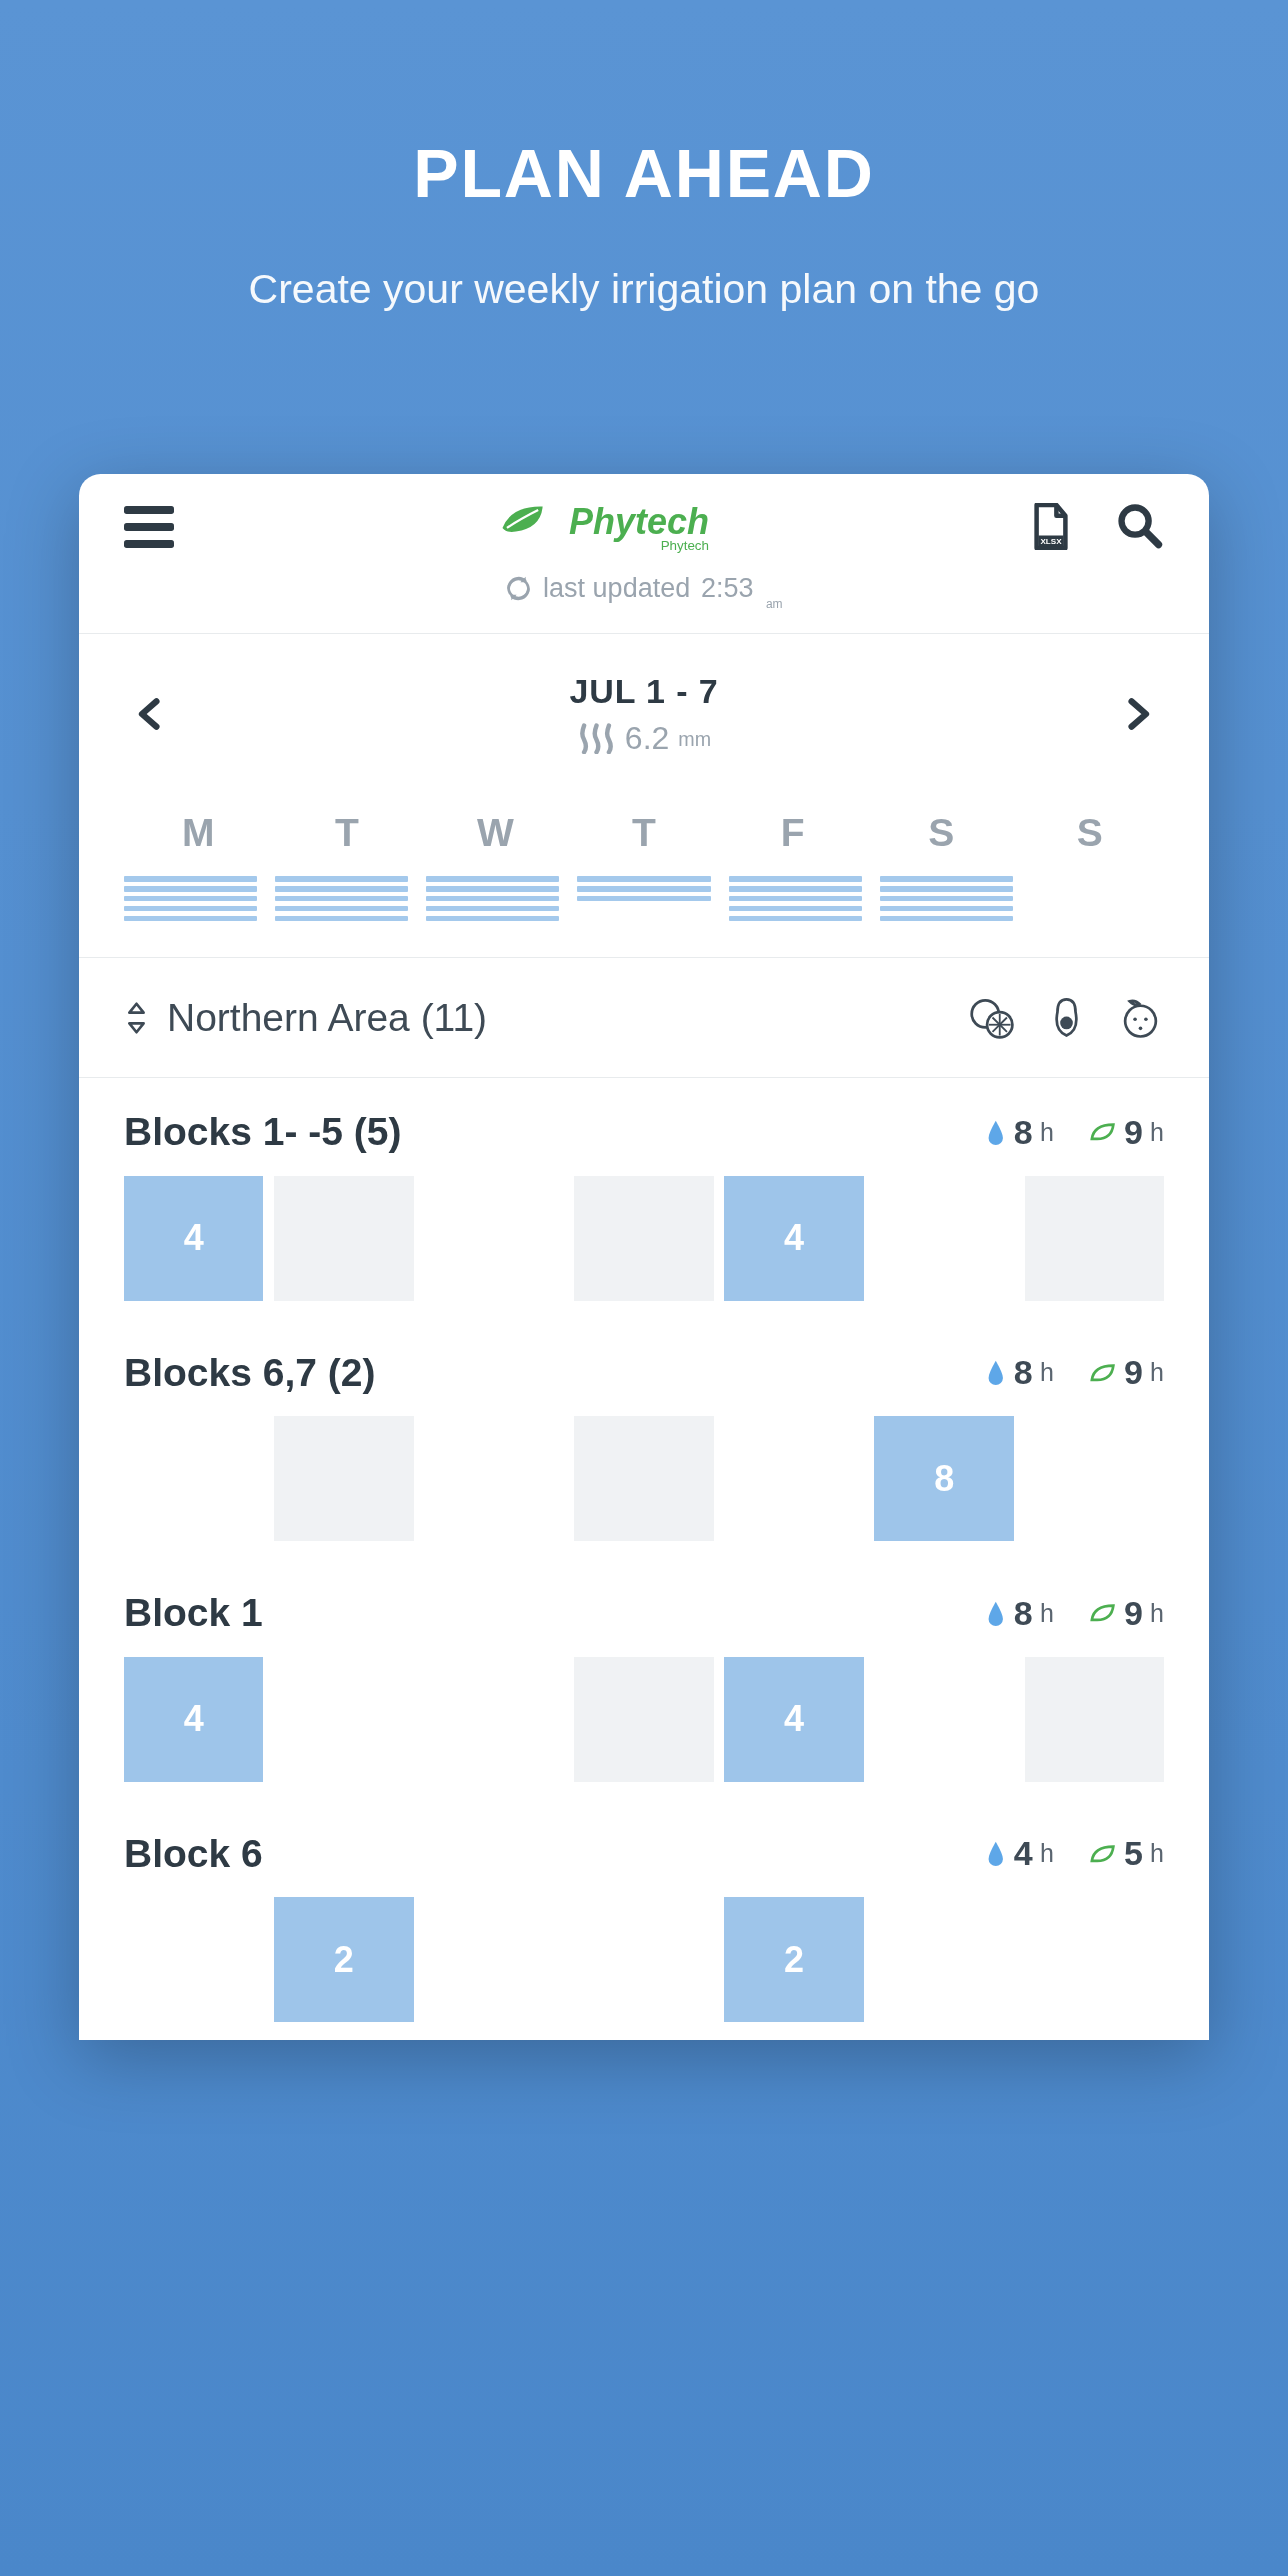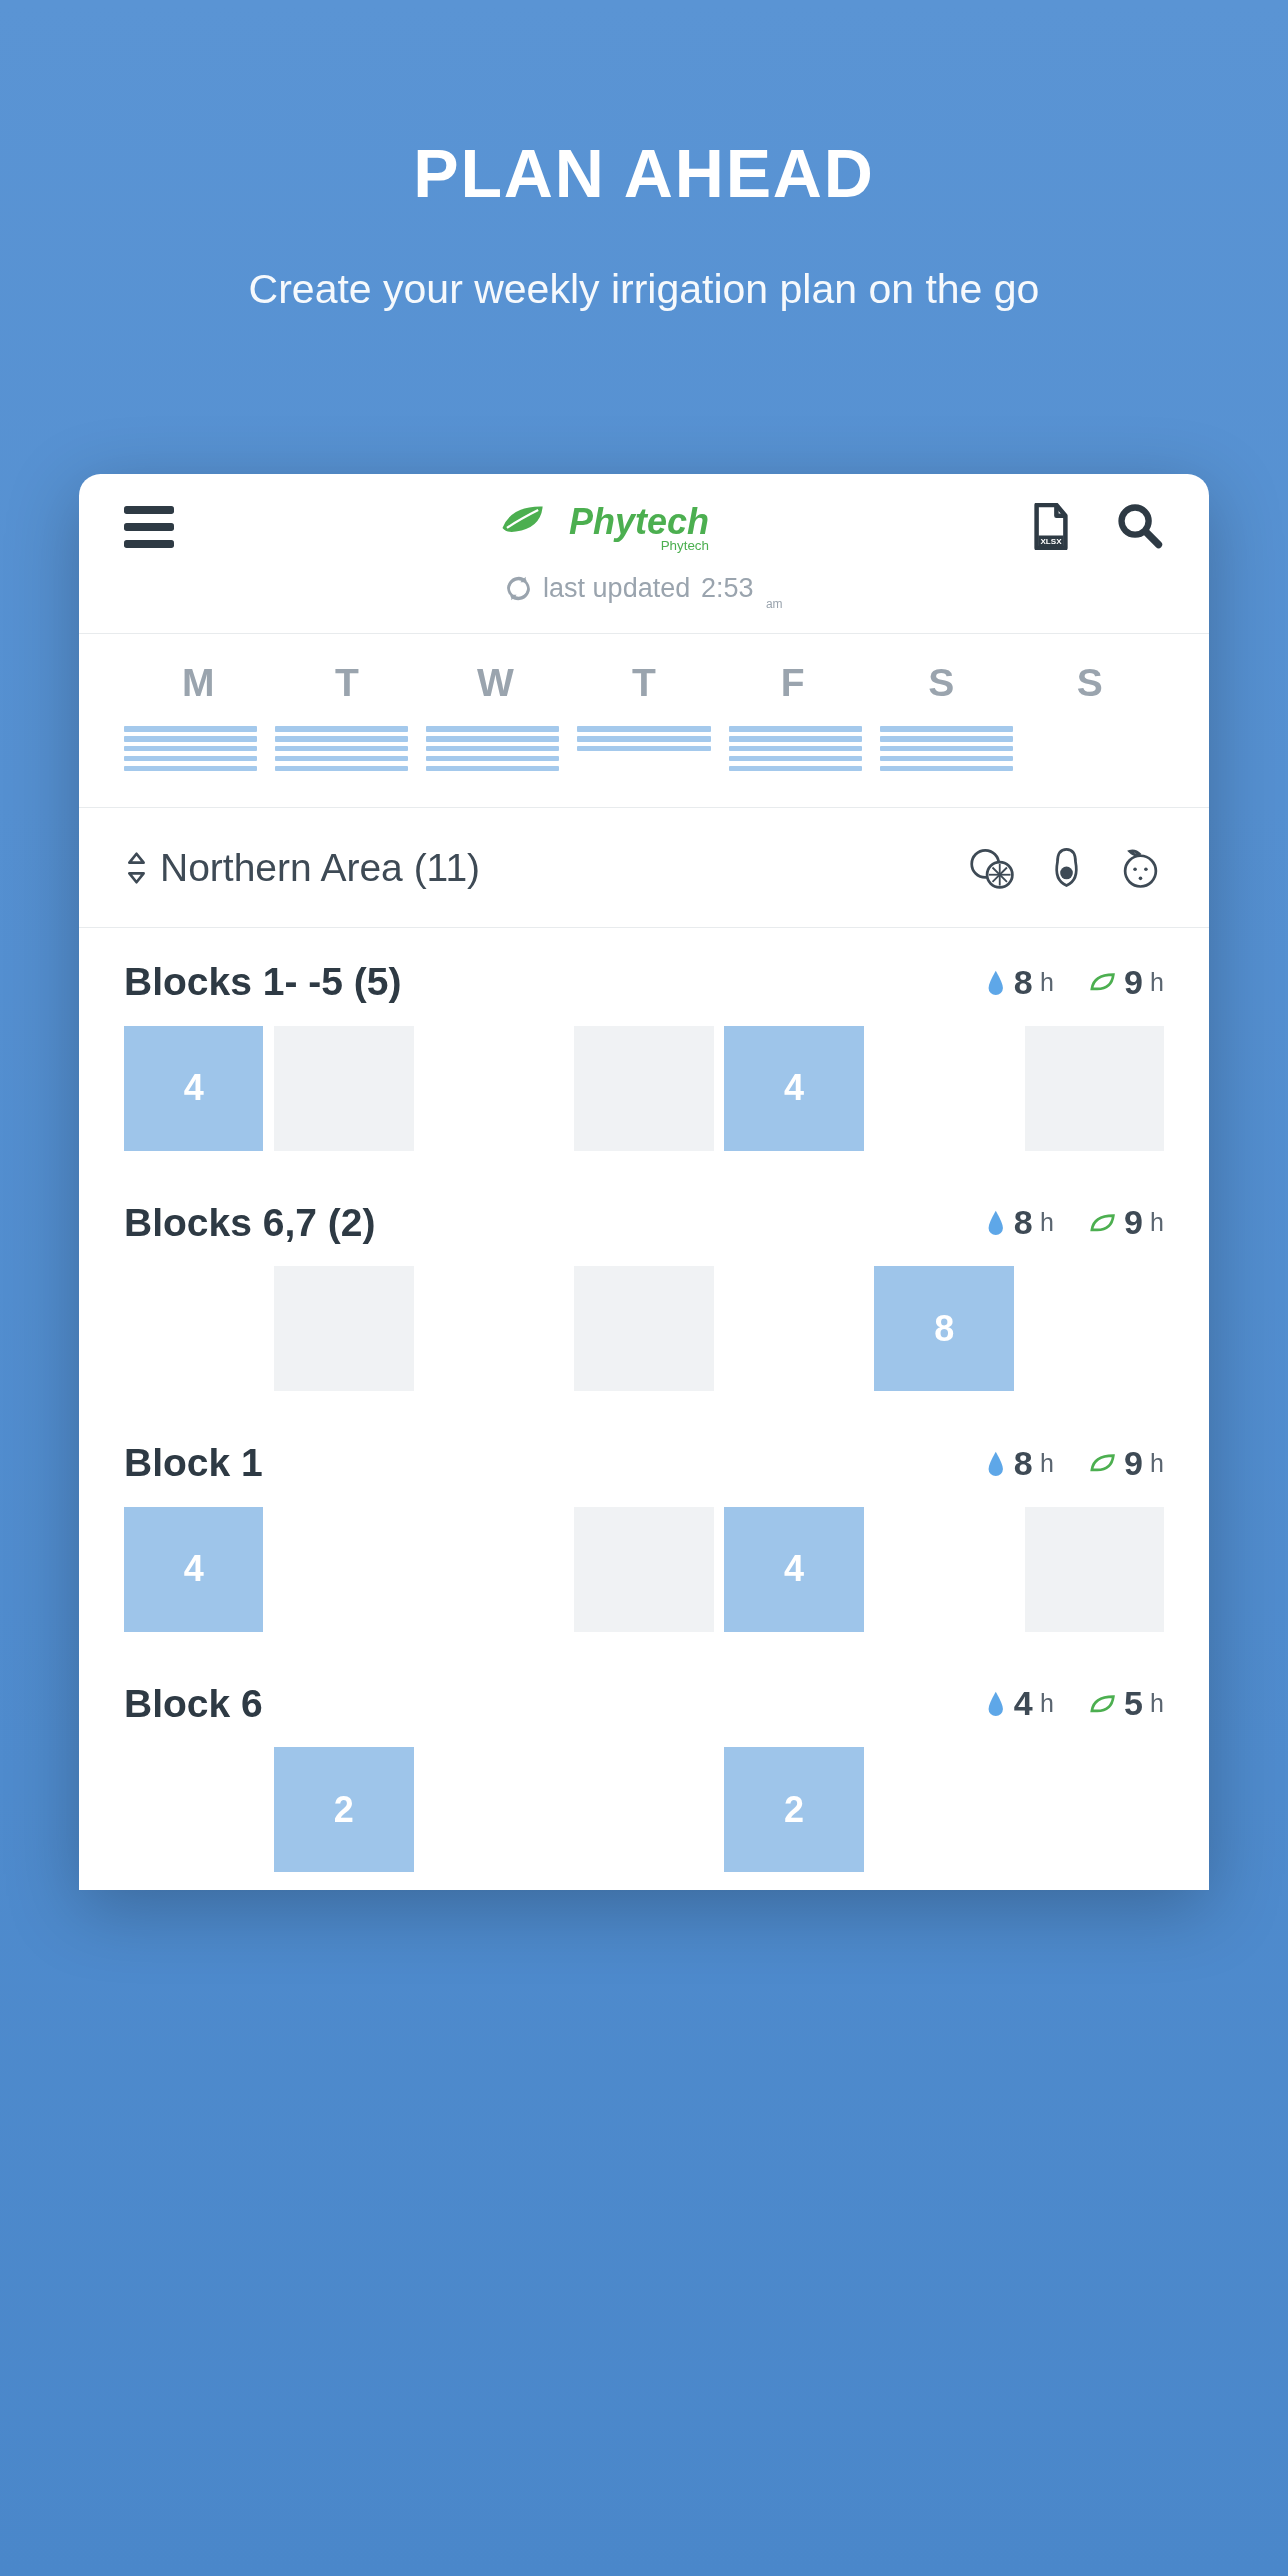"JUL 1 - 7" div.week-nav { html: none -> <div> <svg> <path></path> </svg> <div> <div>JUL 1 - 7</div> <div> <svg> <path></path> <path></path> <path></path> </svg> <span>6.2</span> <span>mm</span> </div> </div> <svg> <path></path> </svg> </div> }
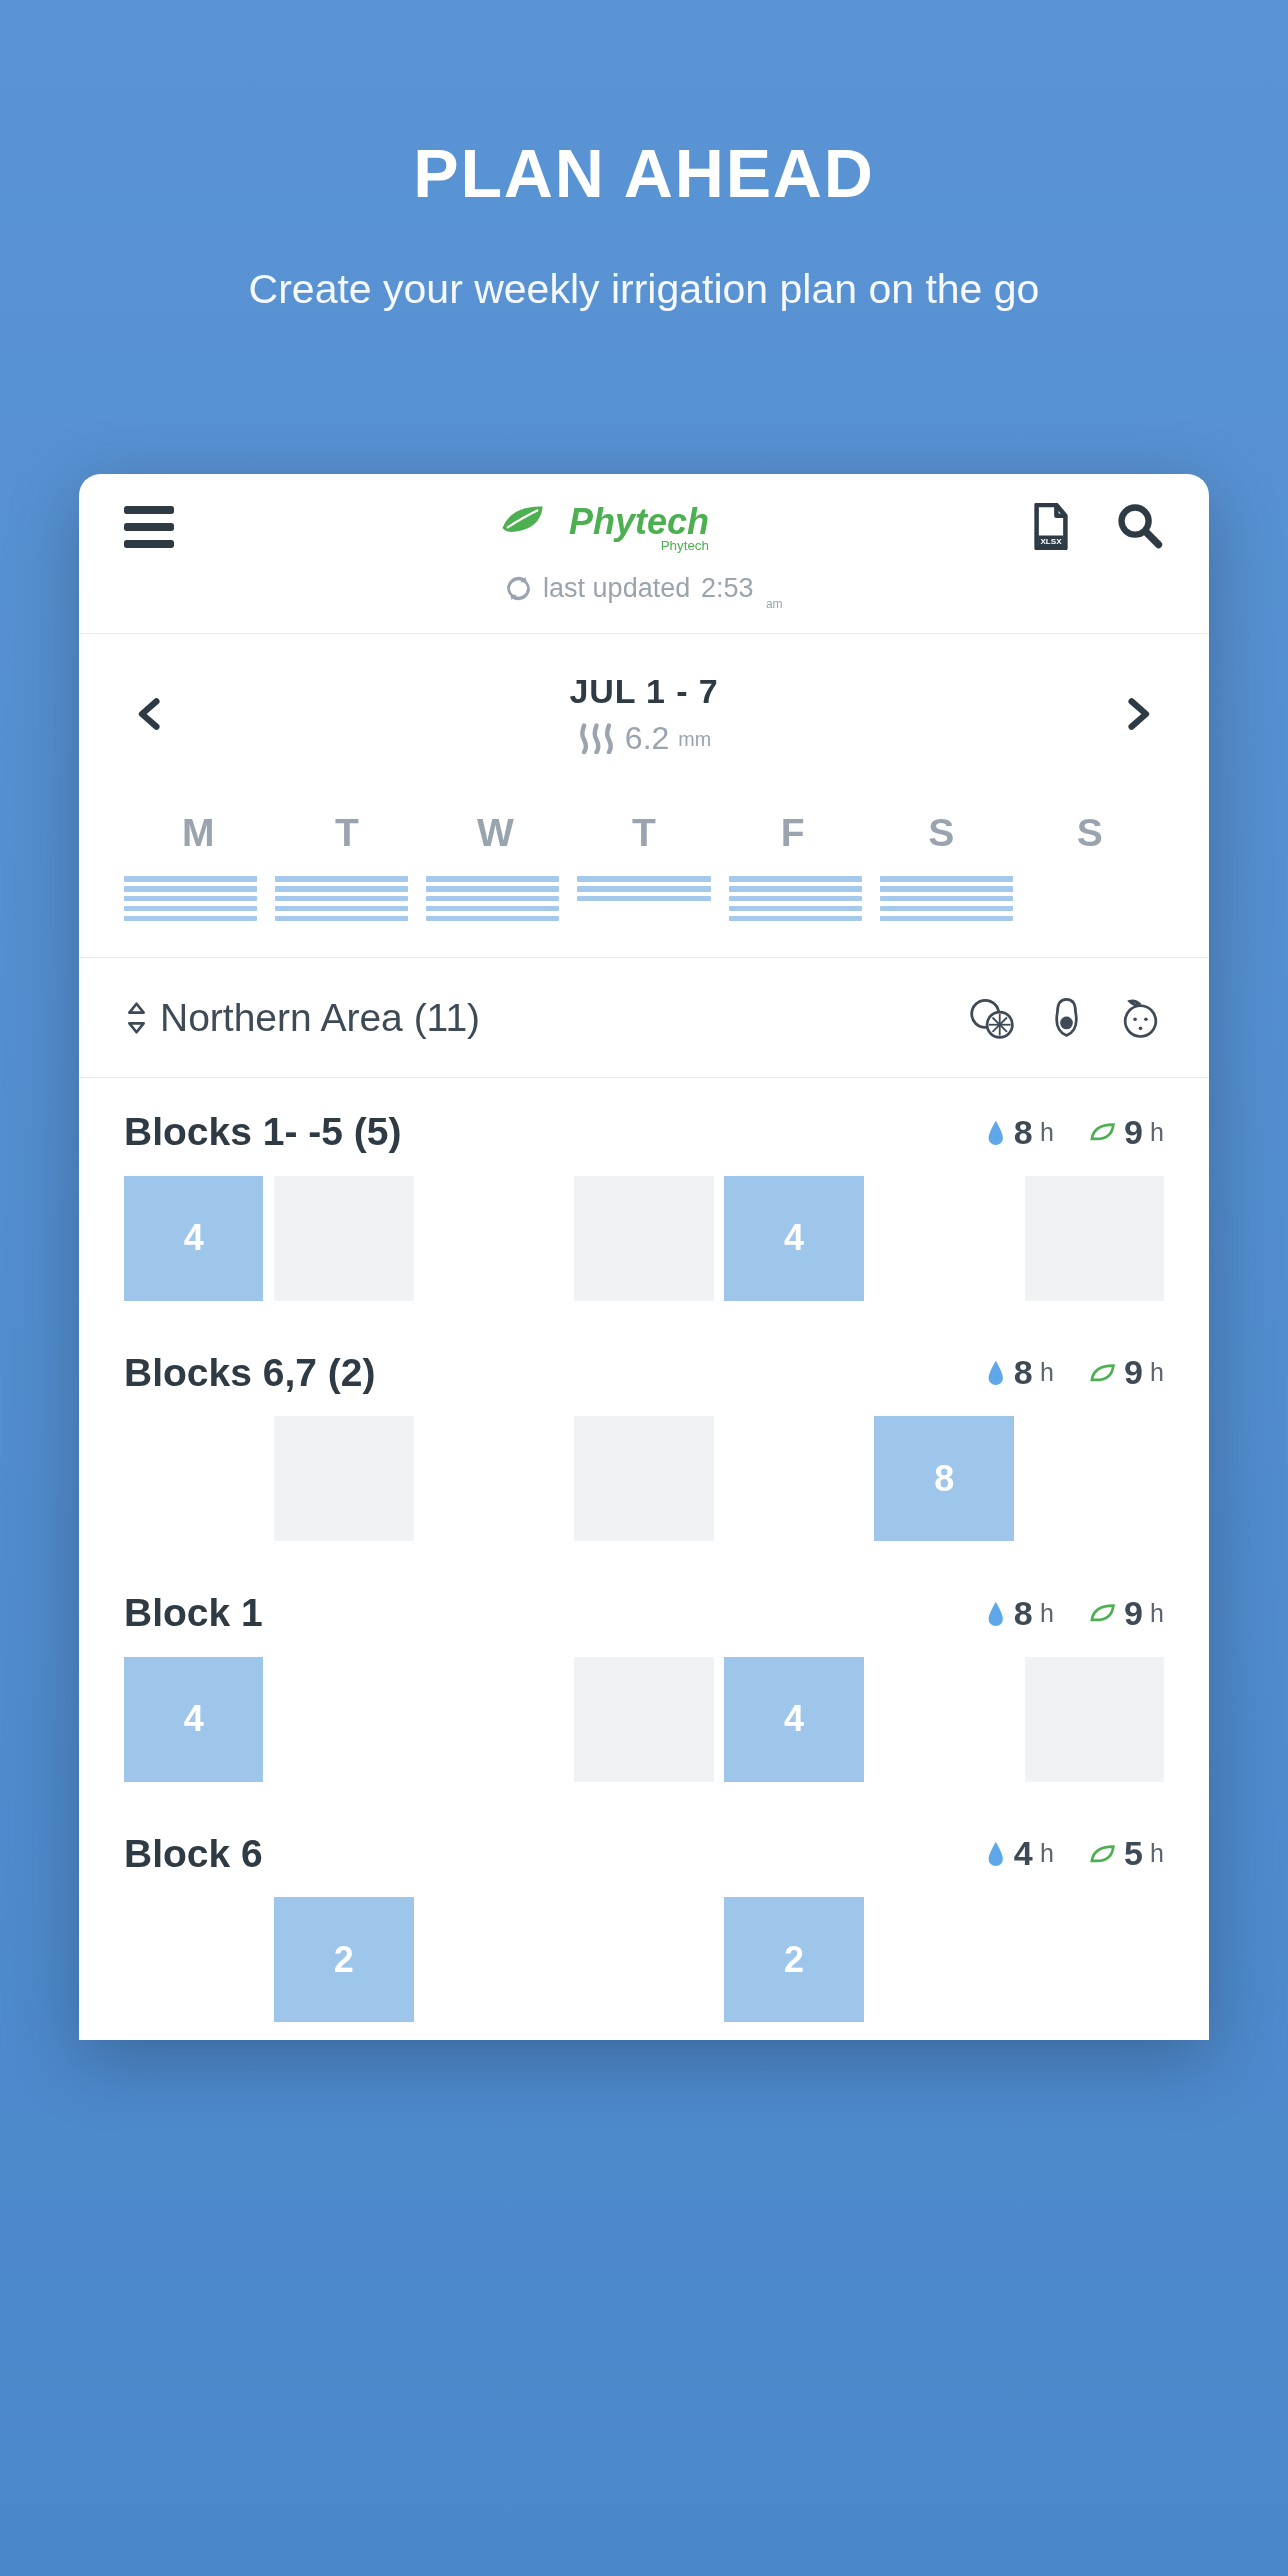"Northern Area (11)" .area-row { gap: 11px -> 18px }
